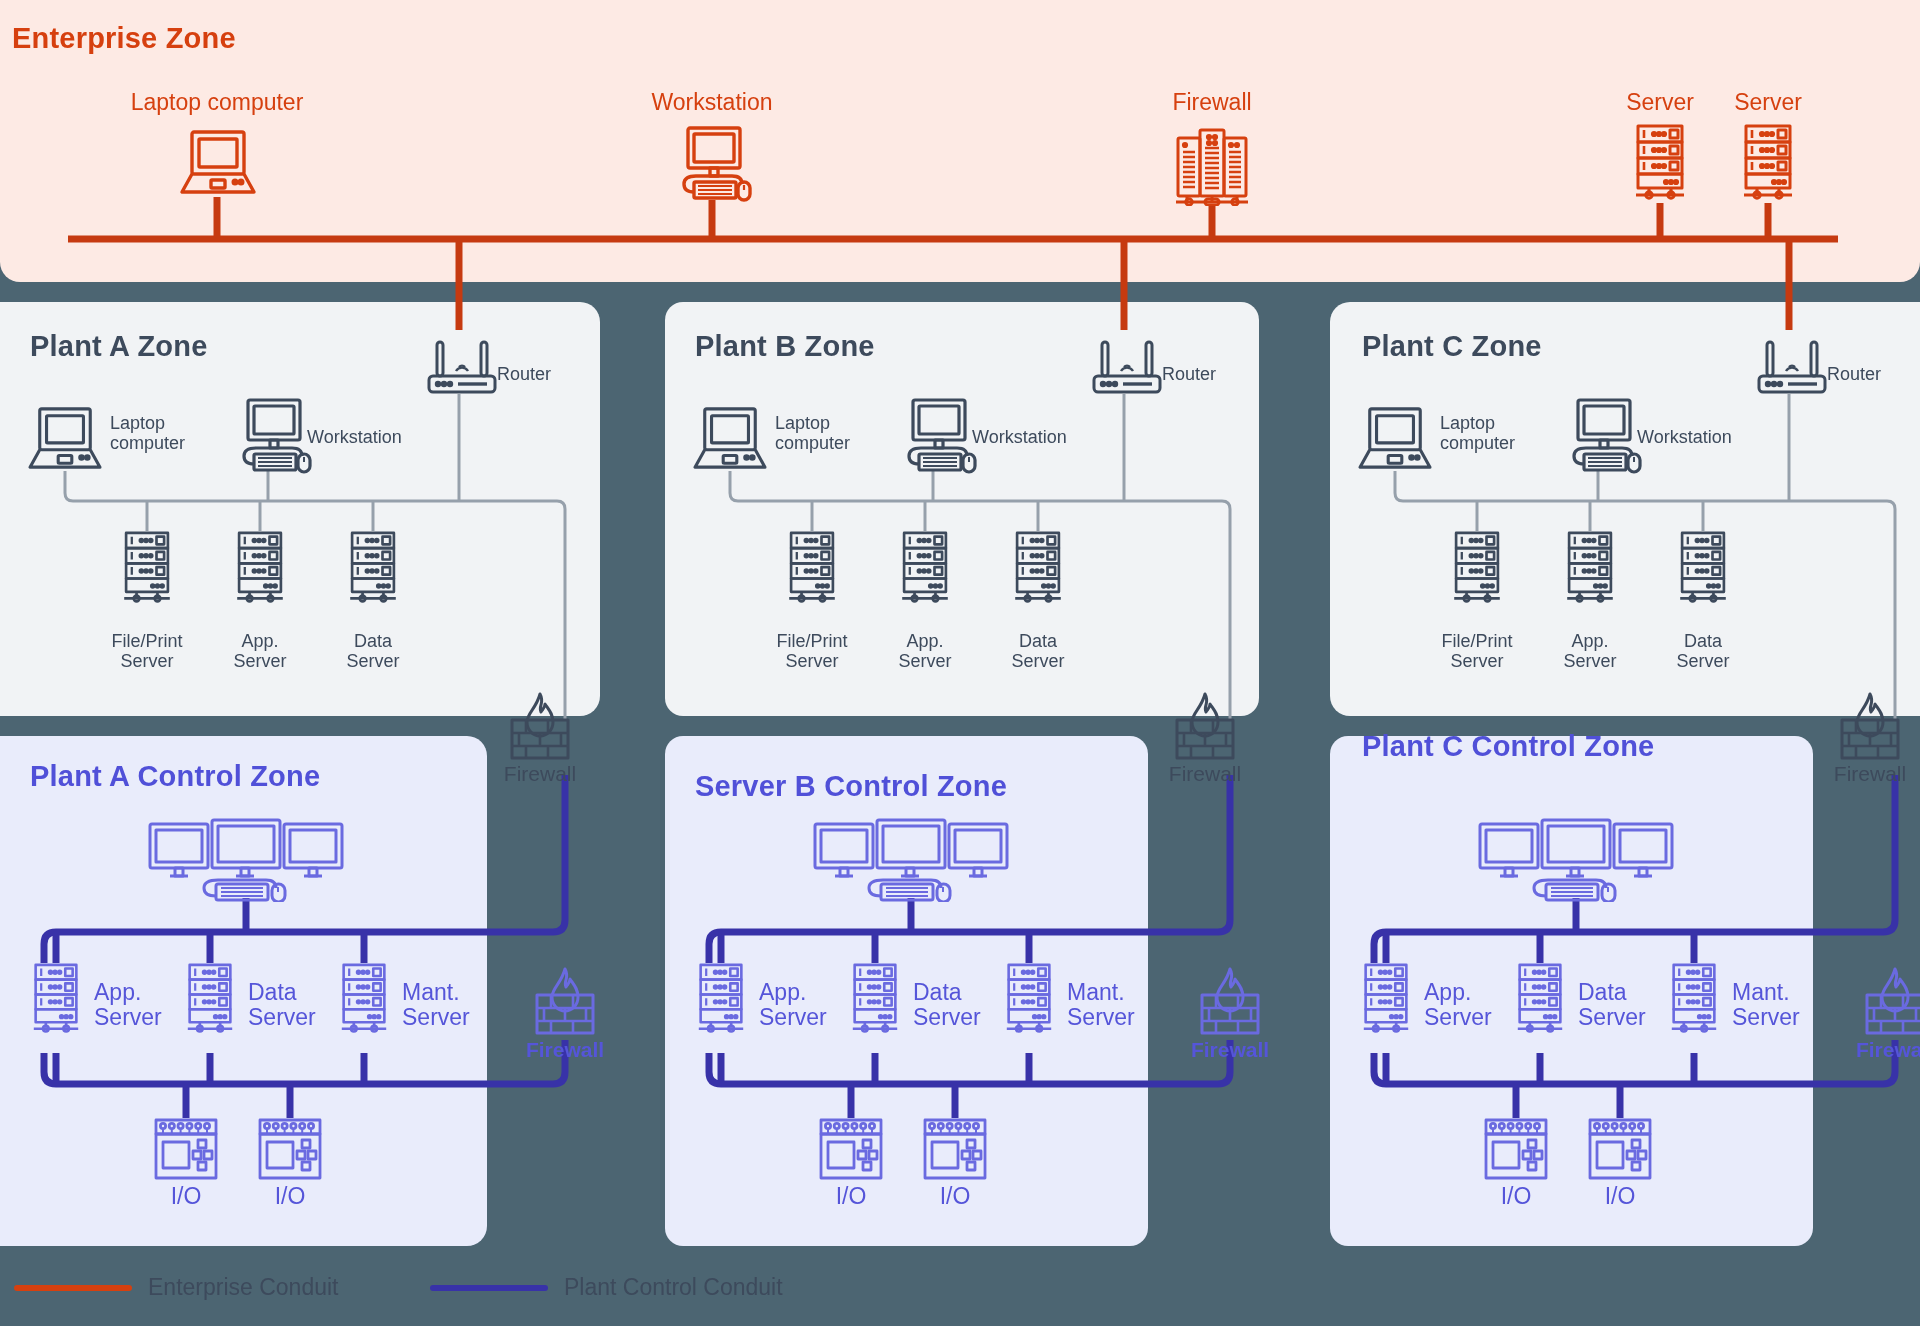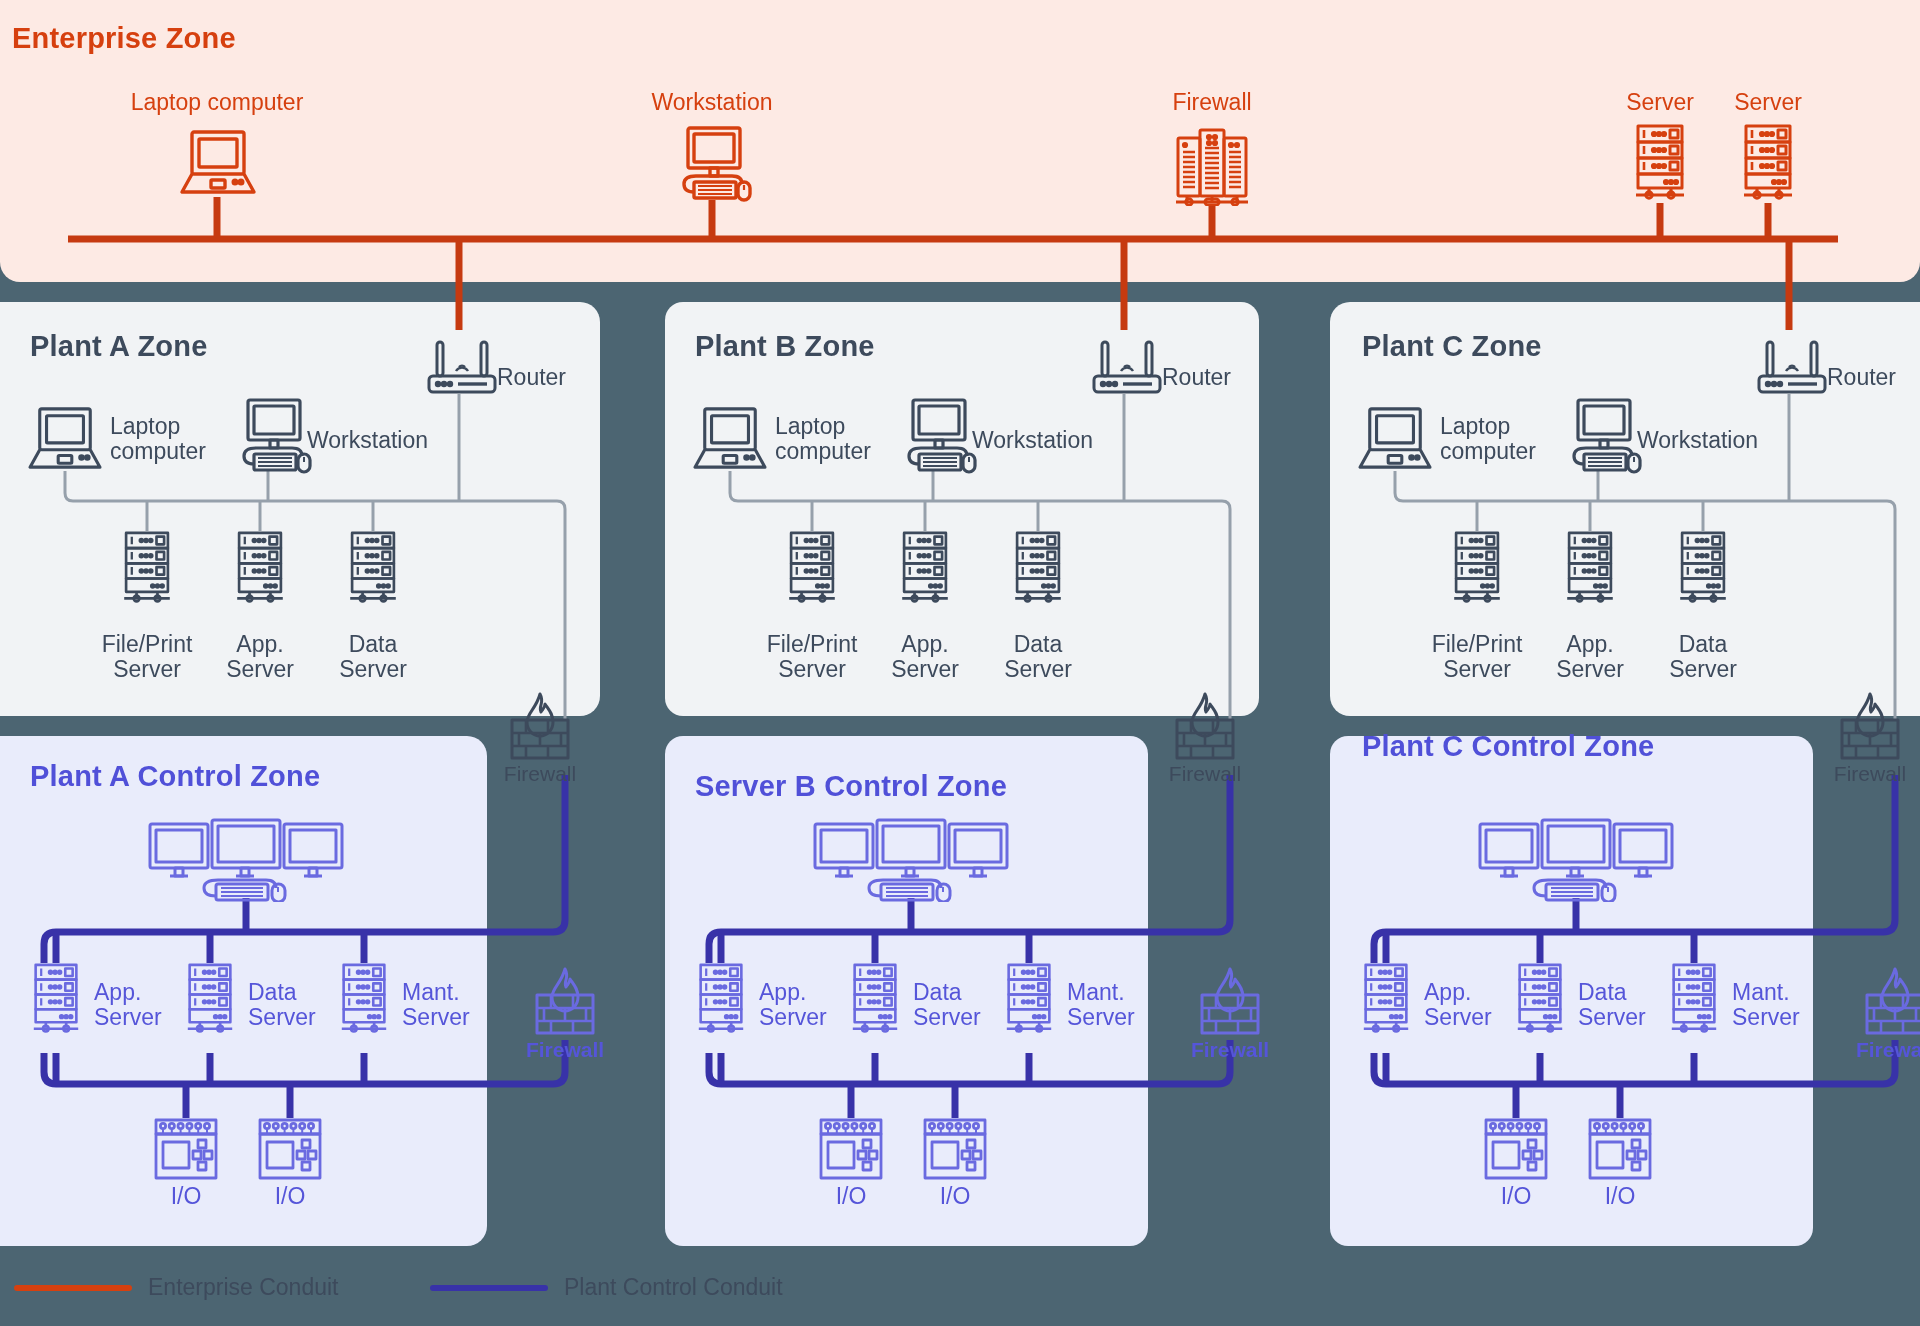"Router" .lbl-plant { font-size: 23px -> 18px }
